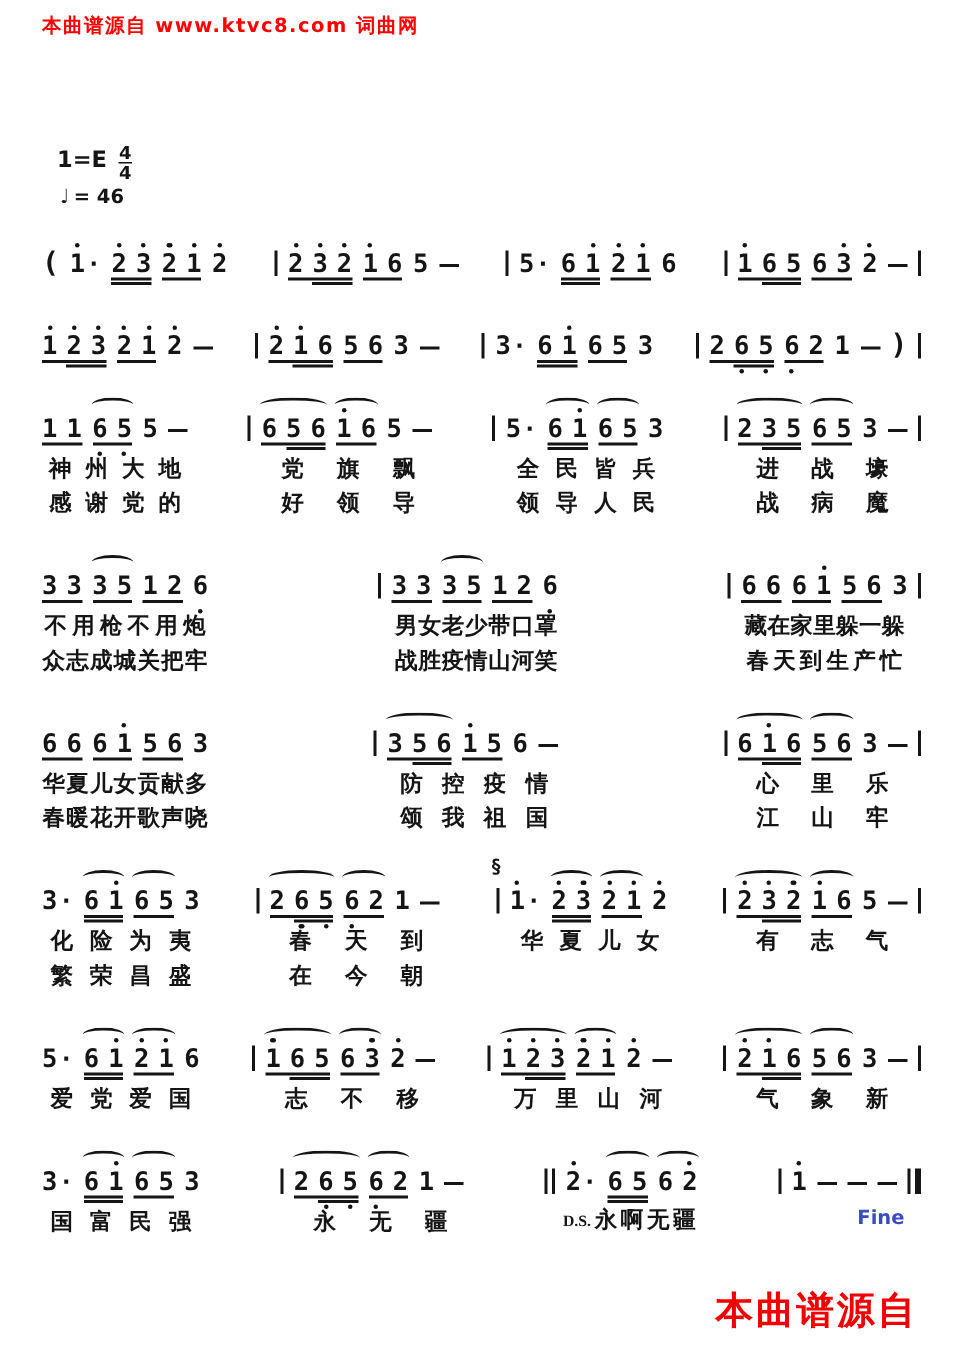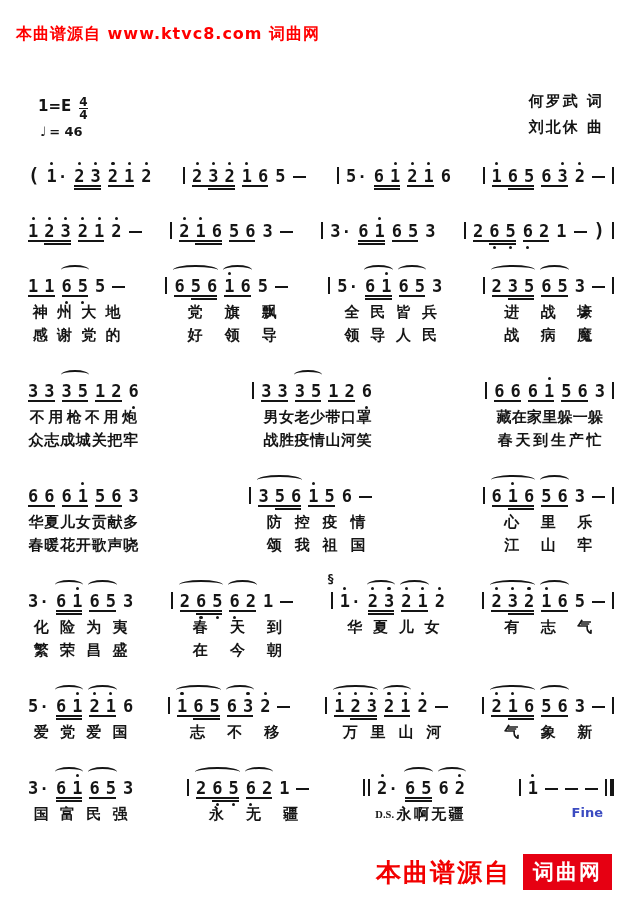"本曲谱源自 www.ktvc8.com 词曲网" .watermark { font-size: 16px -> 13px; left: 16px -> 28px; margin-top: 16px -> none }
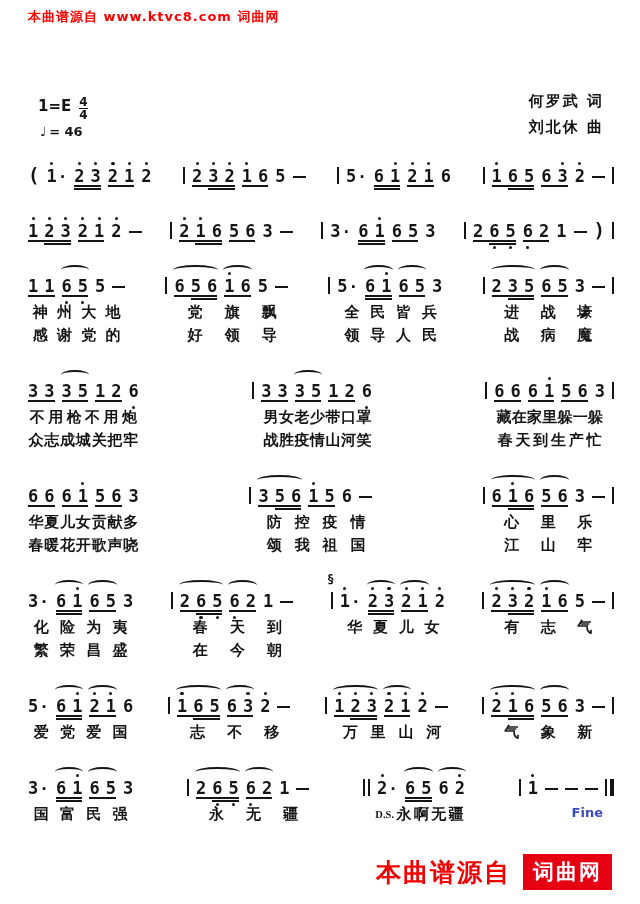"何罗武 词" div.credits { html: <div> <div>何罗武 词</div> <div>刘北休 曲</div> </div> -> none }
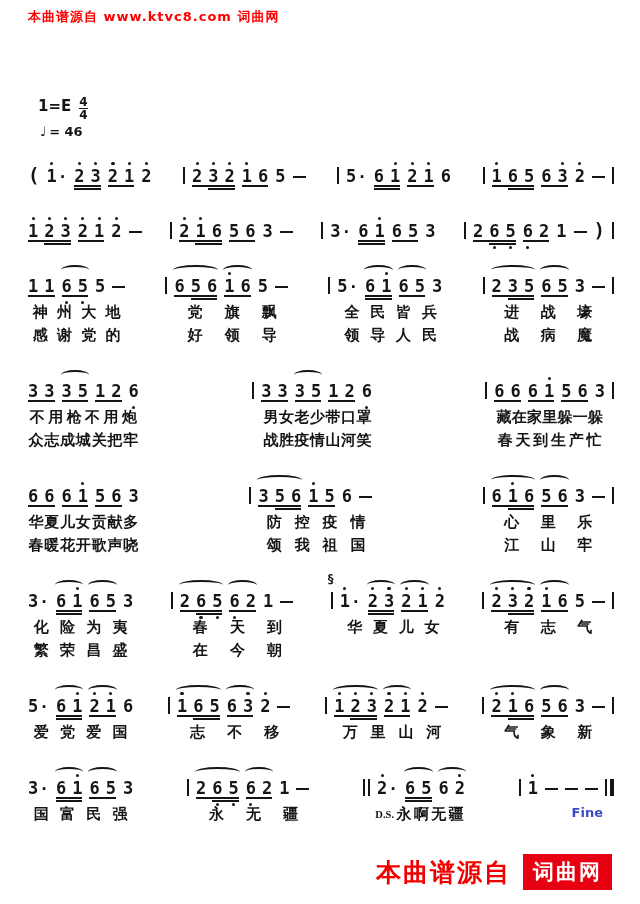"词曲网" span.badge { html: <span>词曲网</span> -> none }
